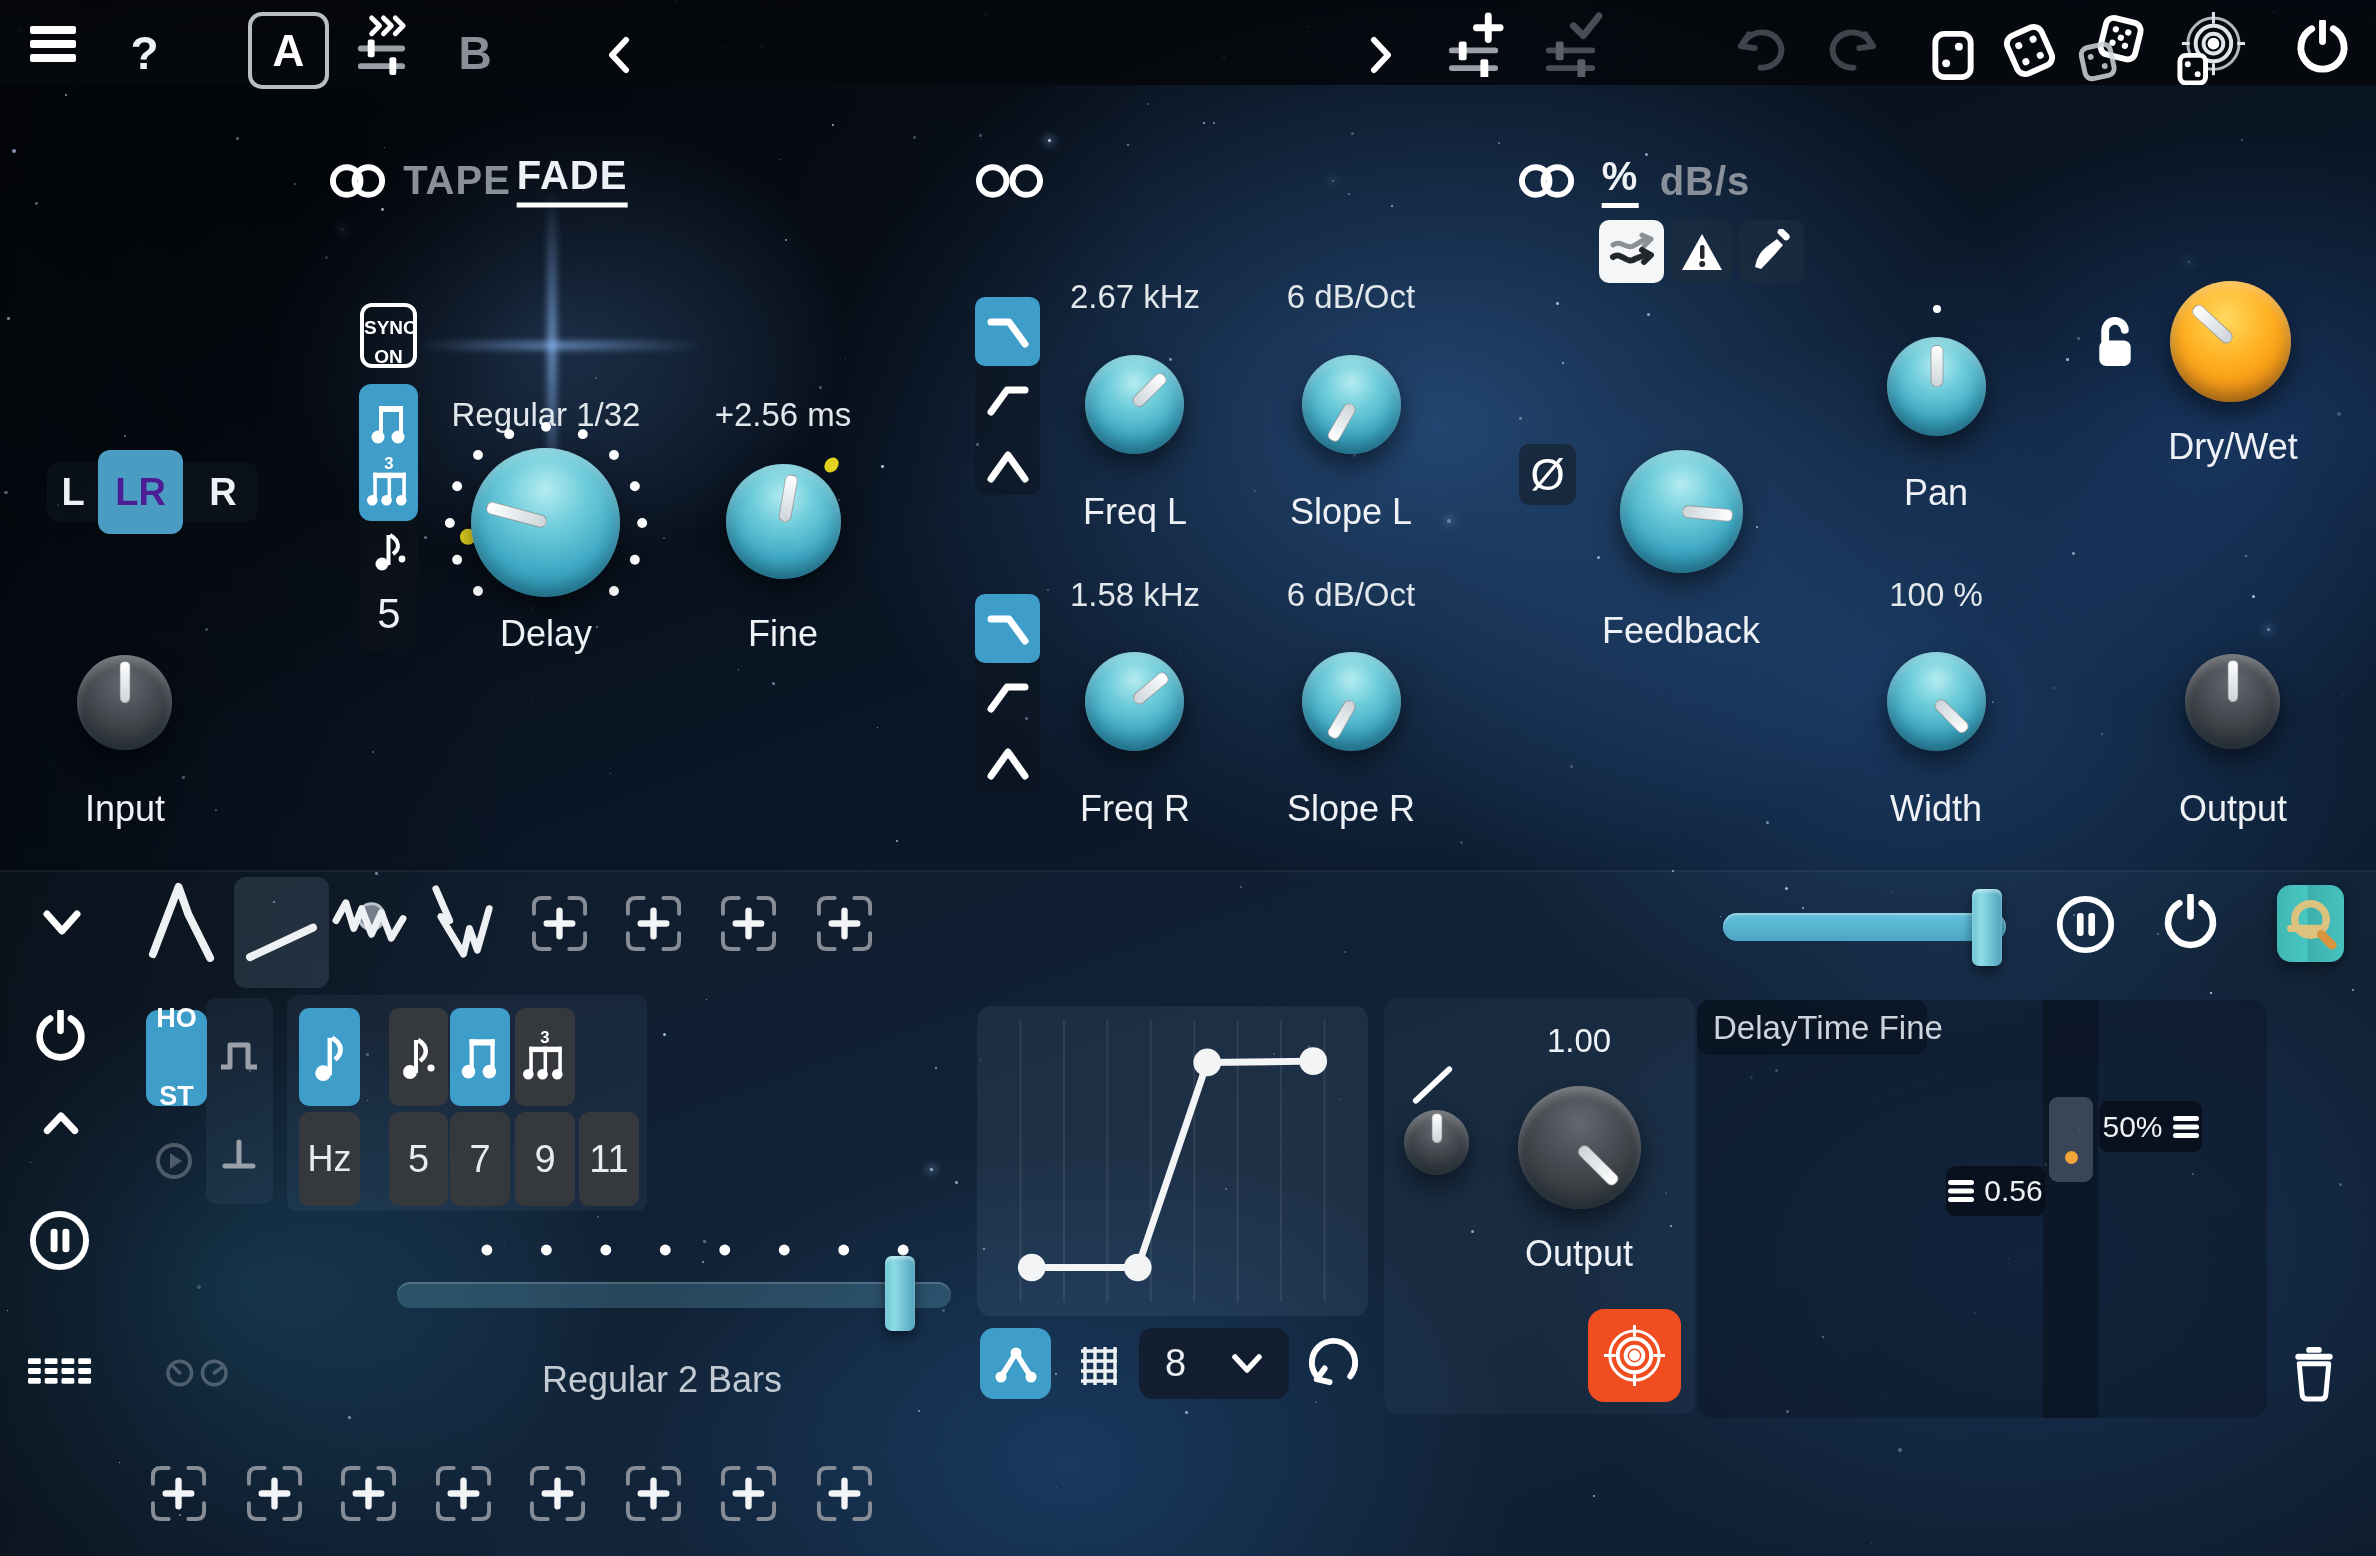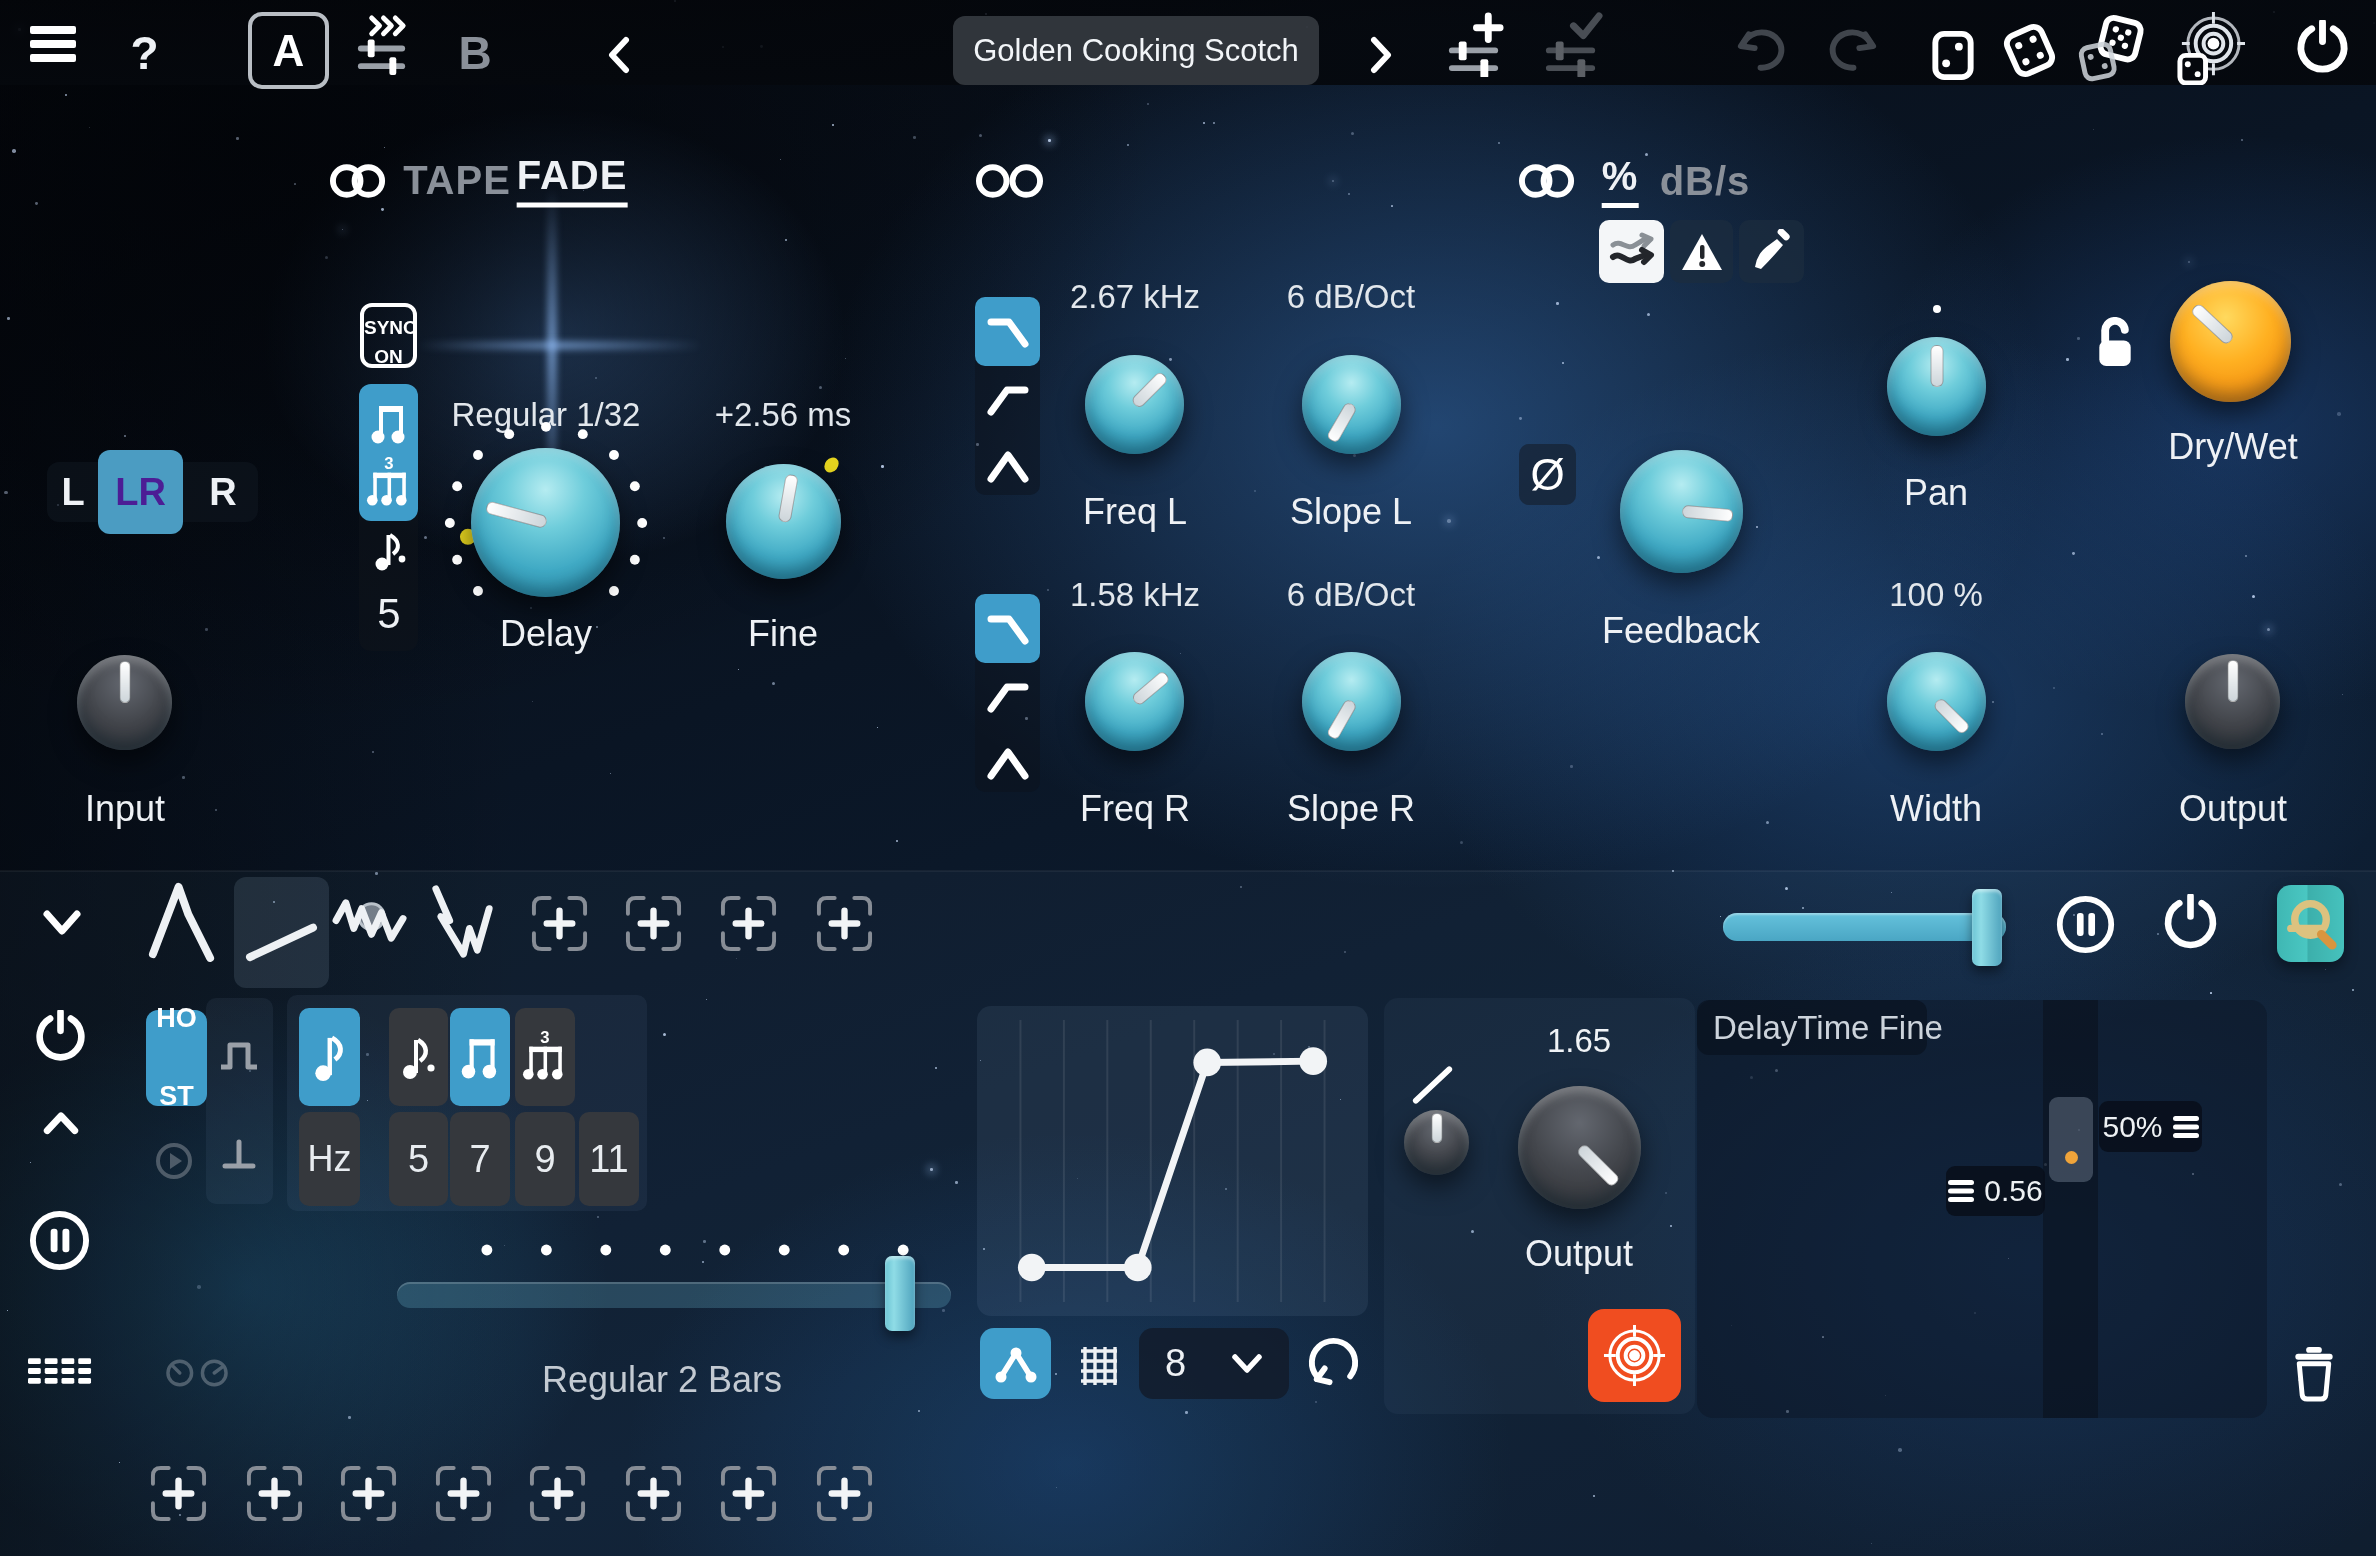"Golden Cooking Scotch" div.pillbtn { html: <div> <span>Golden Cooking Scotch</span> </div> -> none }
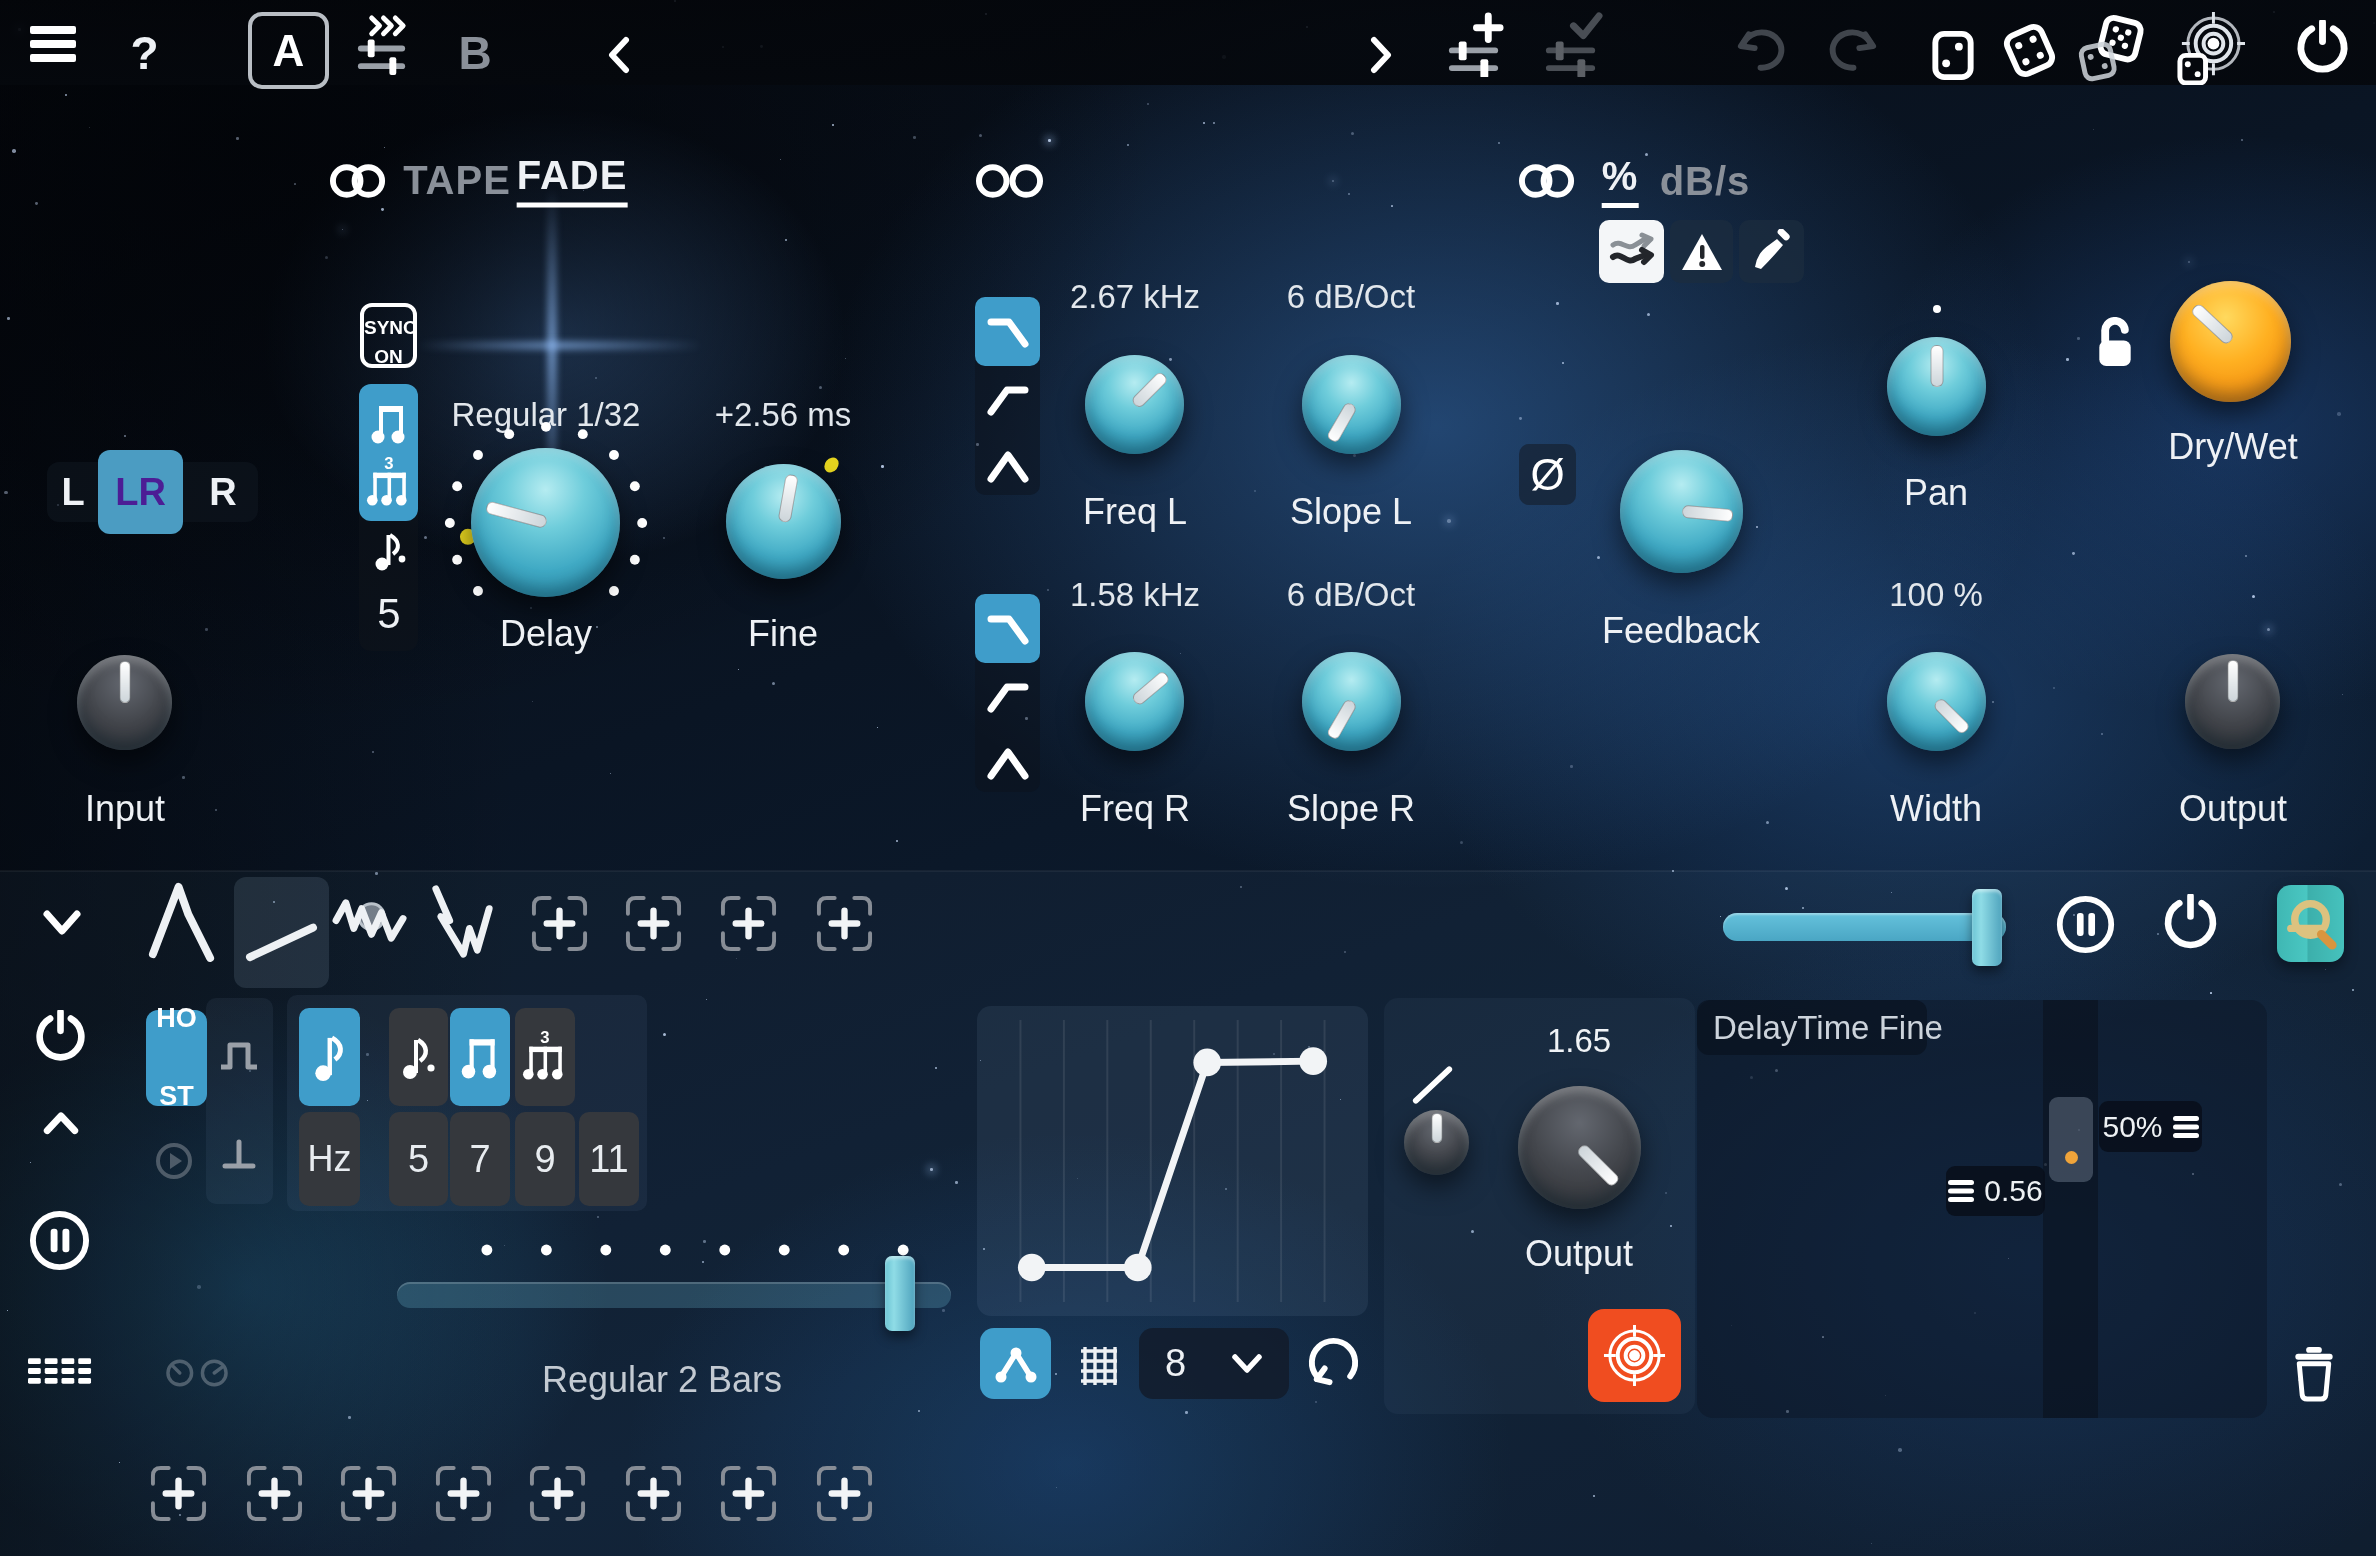"1.65" div.lbl { text: 1.65 -> 1.00 }
